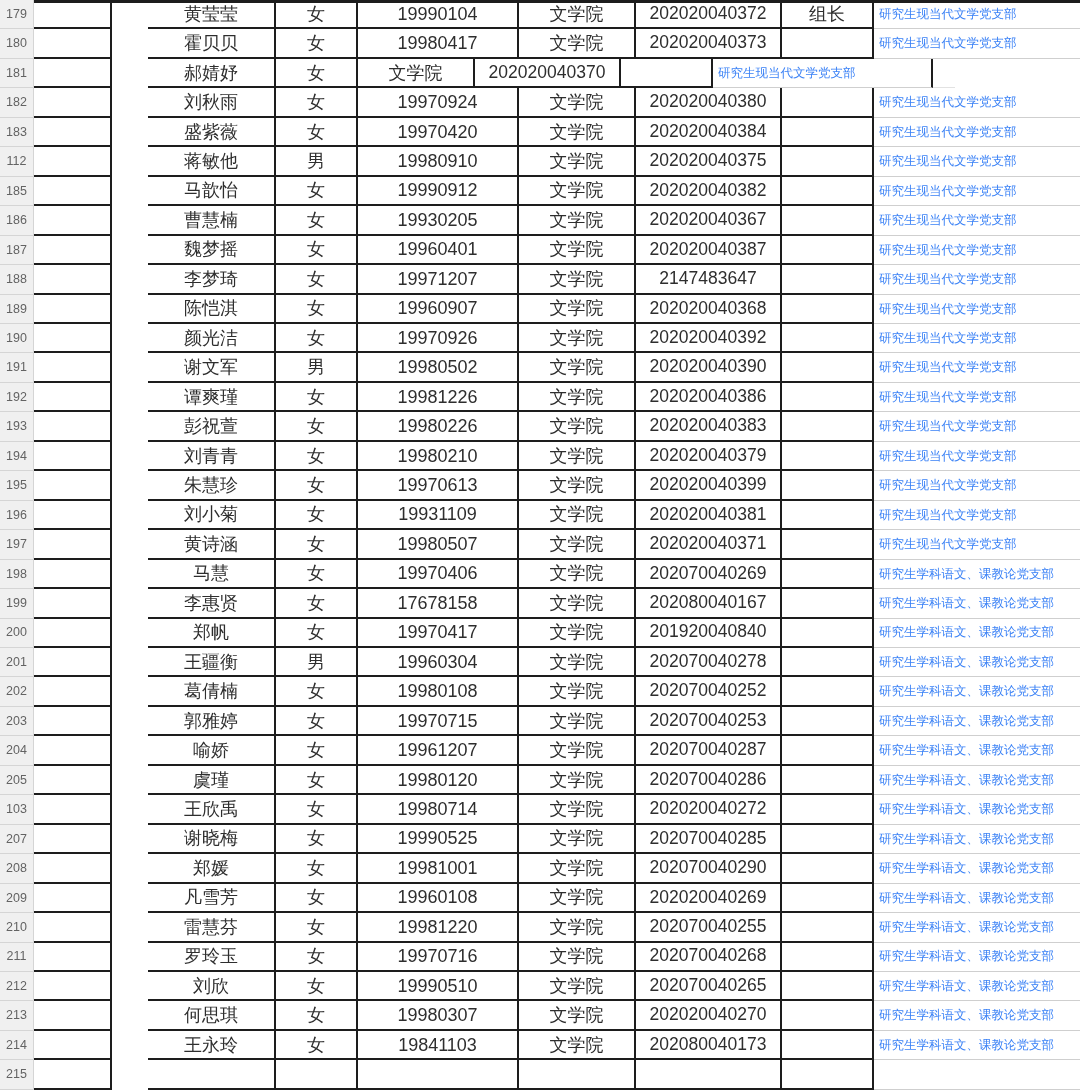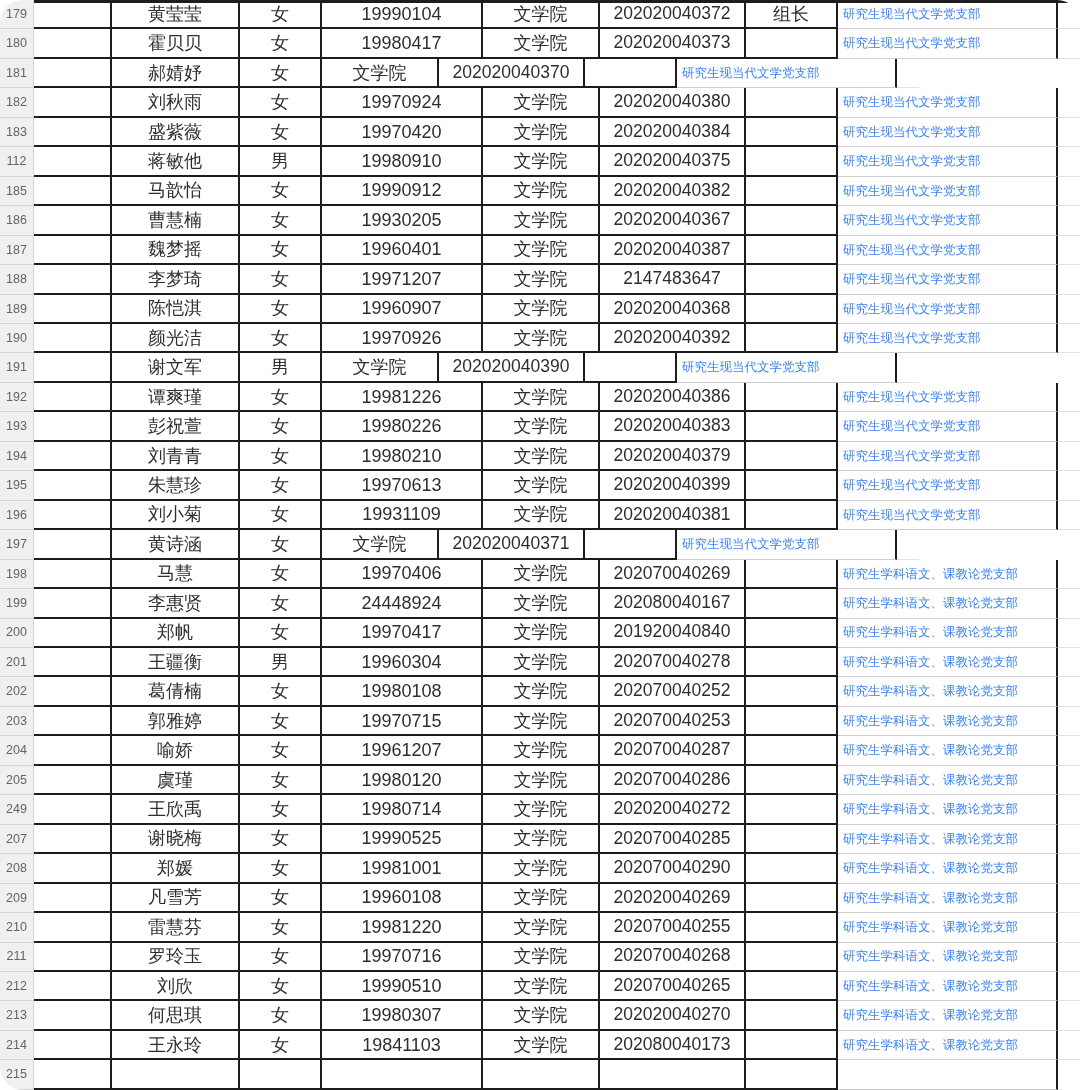"179" .sheet { border-radius: 23px -> none }
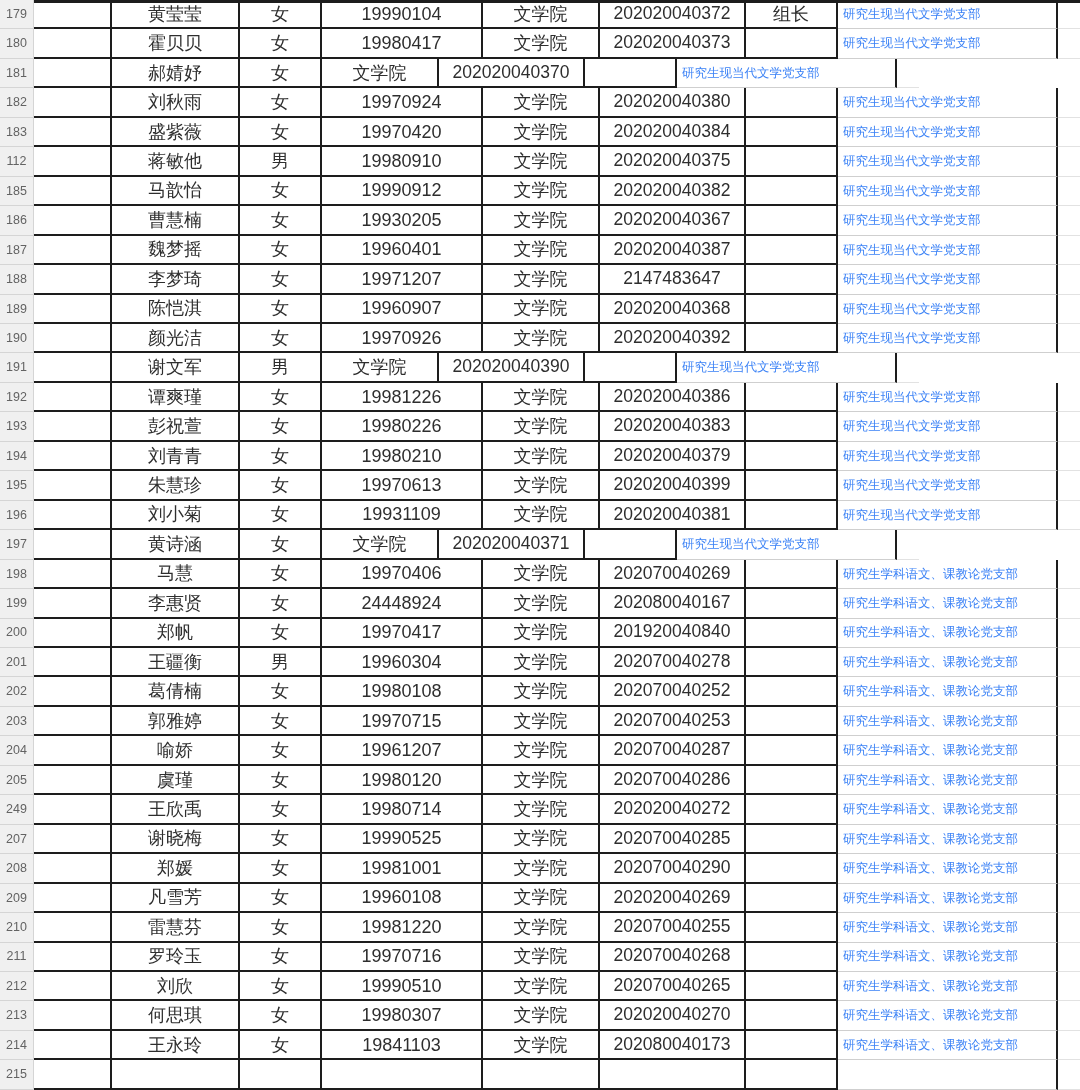"黄莹莹" .name { margin-left: none -> 36px }
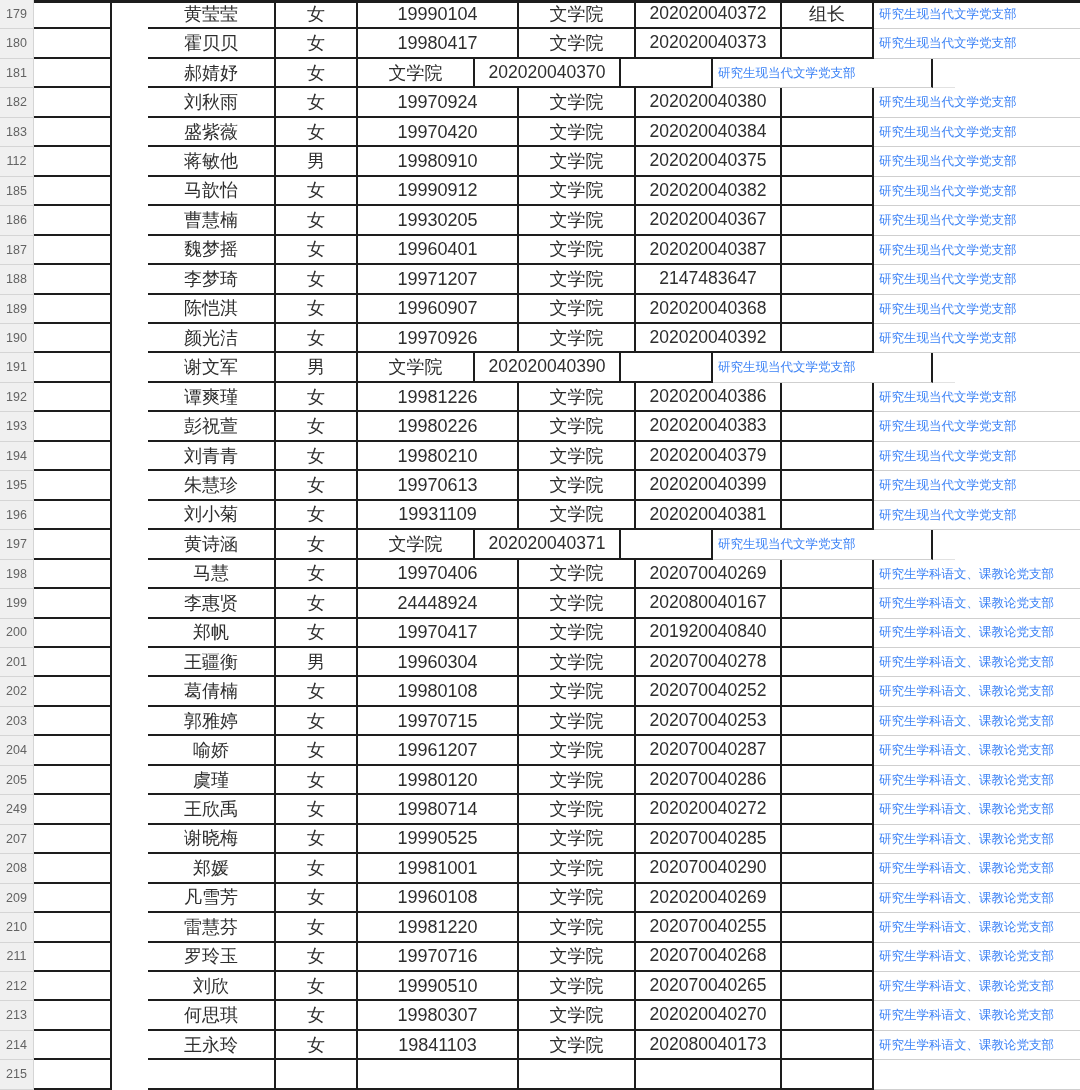"19980502" div.cell { html: none -> <div>19980502</div> }
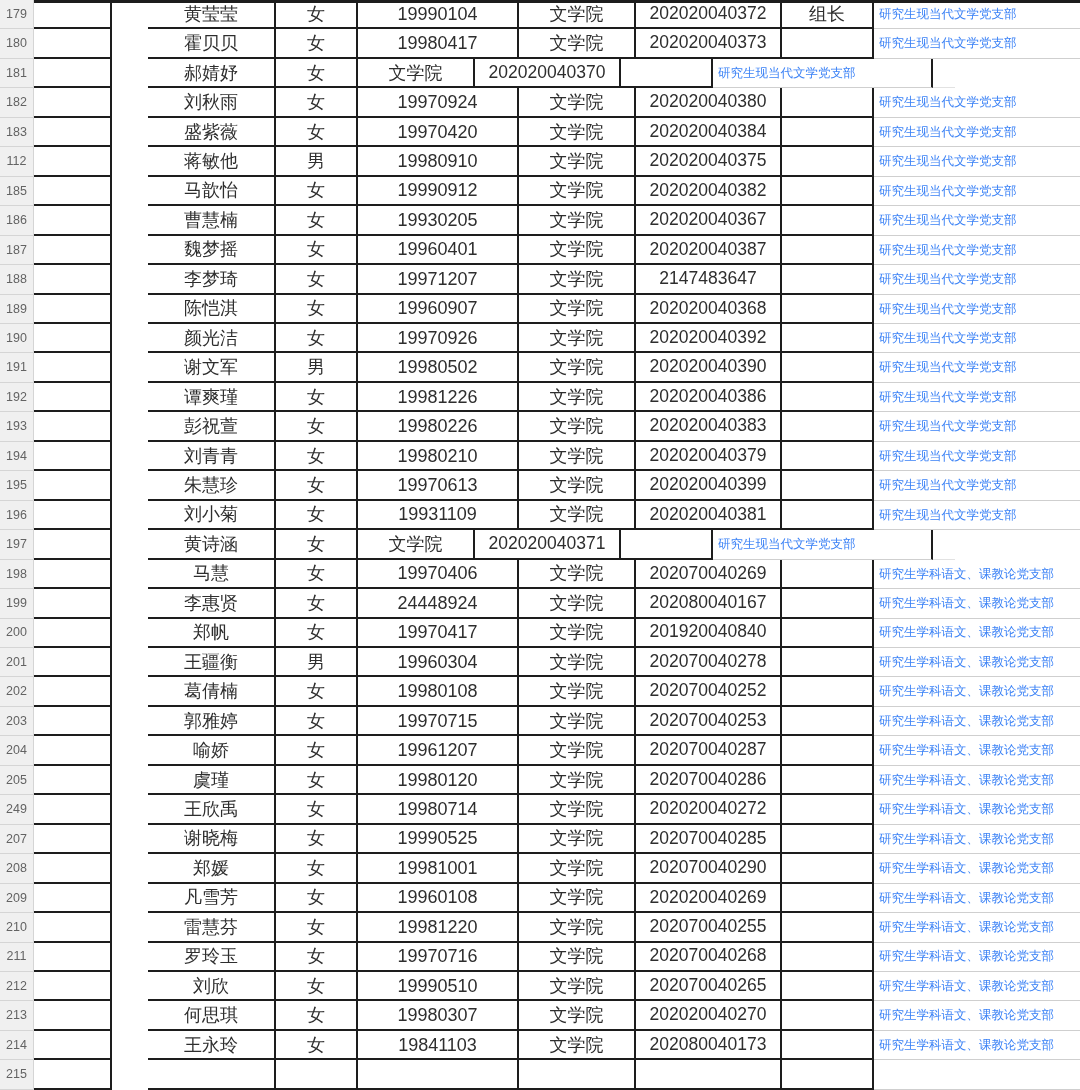"19980507" div.cell { html: none -> <div>19980507</div> }
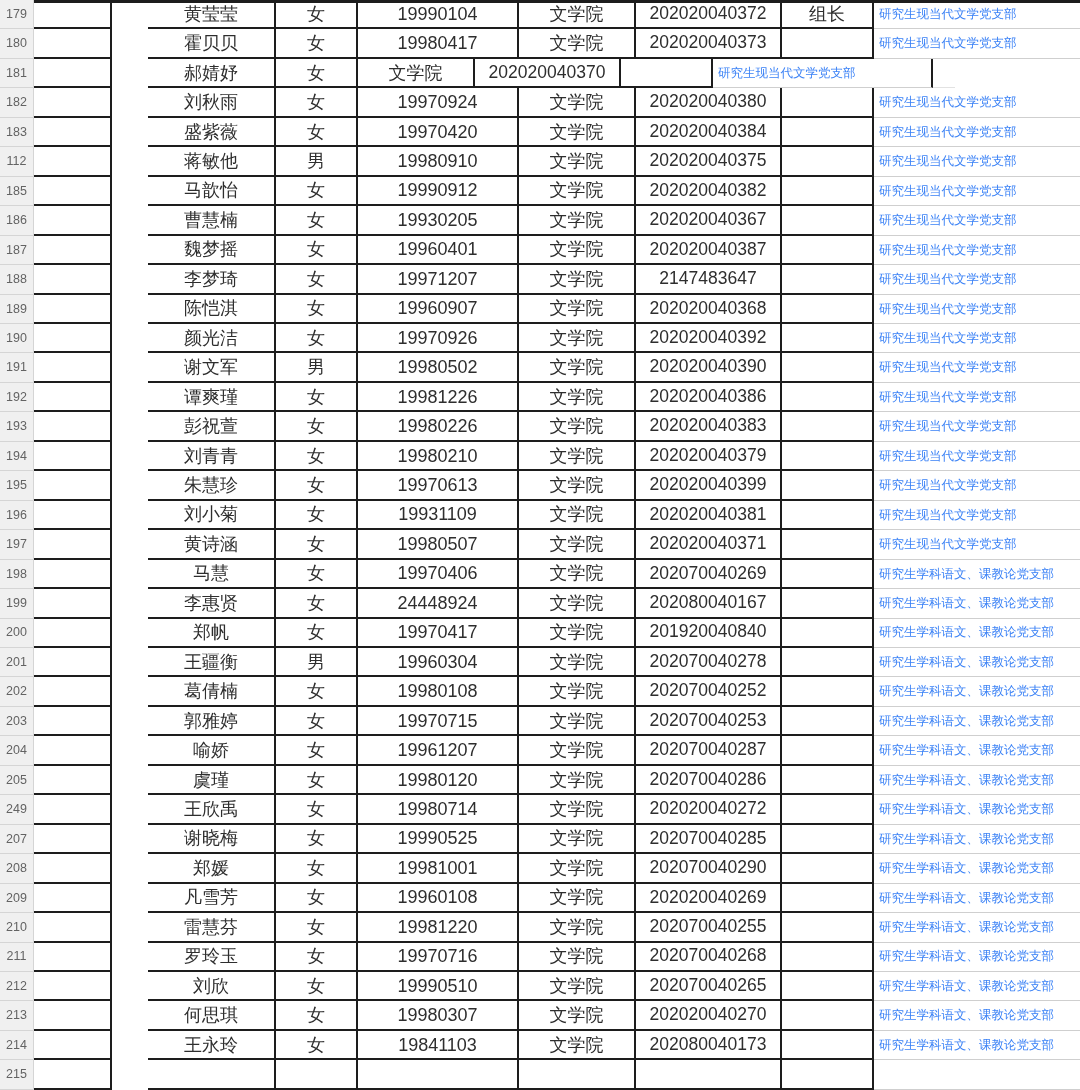"24448924" div.cell { text: 24448924 -> 17678158 }
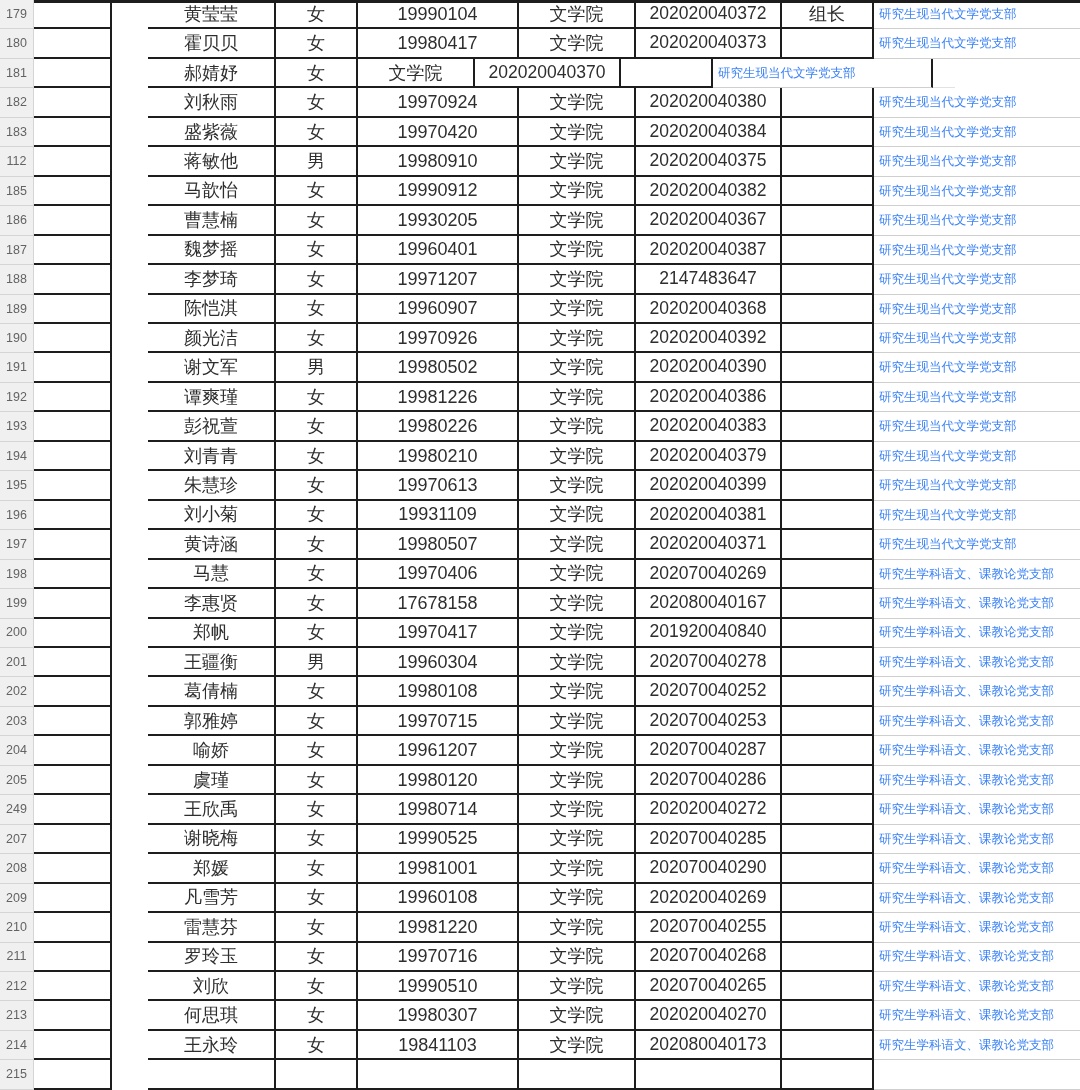"249" div.cell { text: 249 -> 103 }
